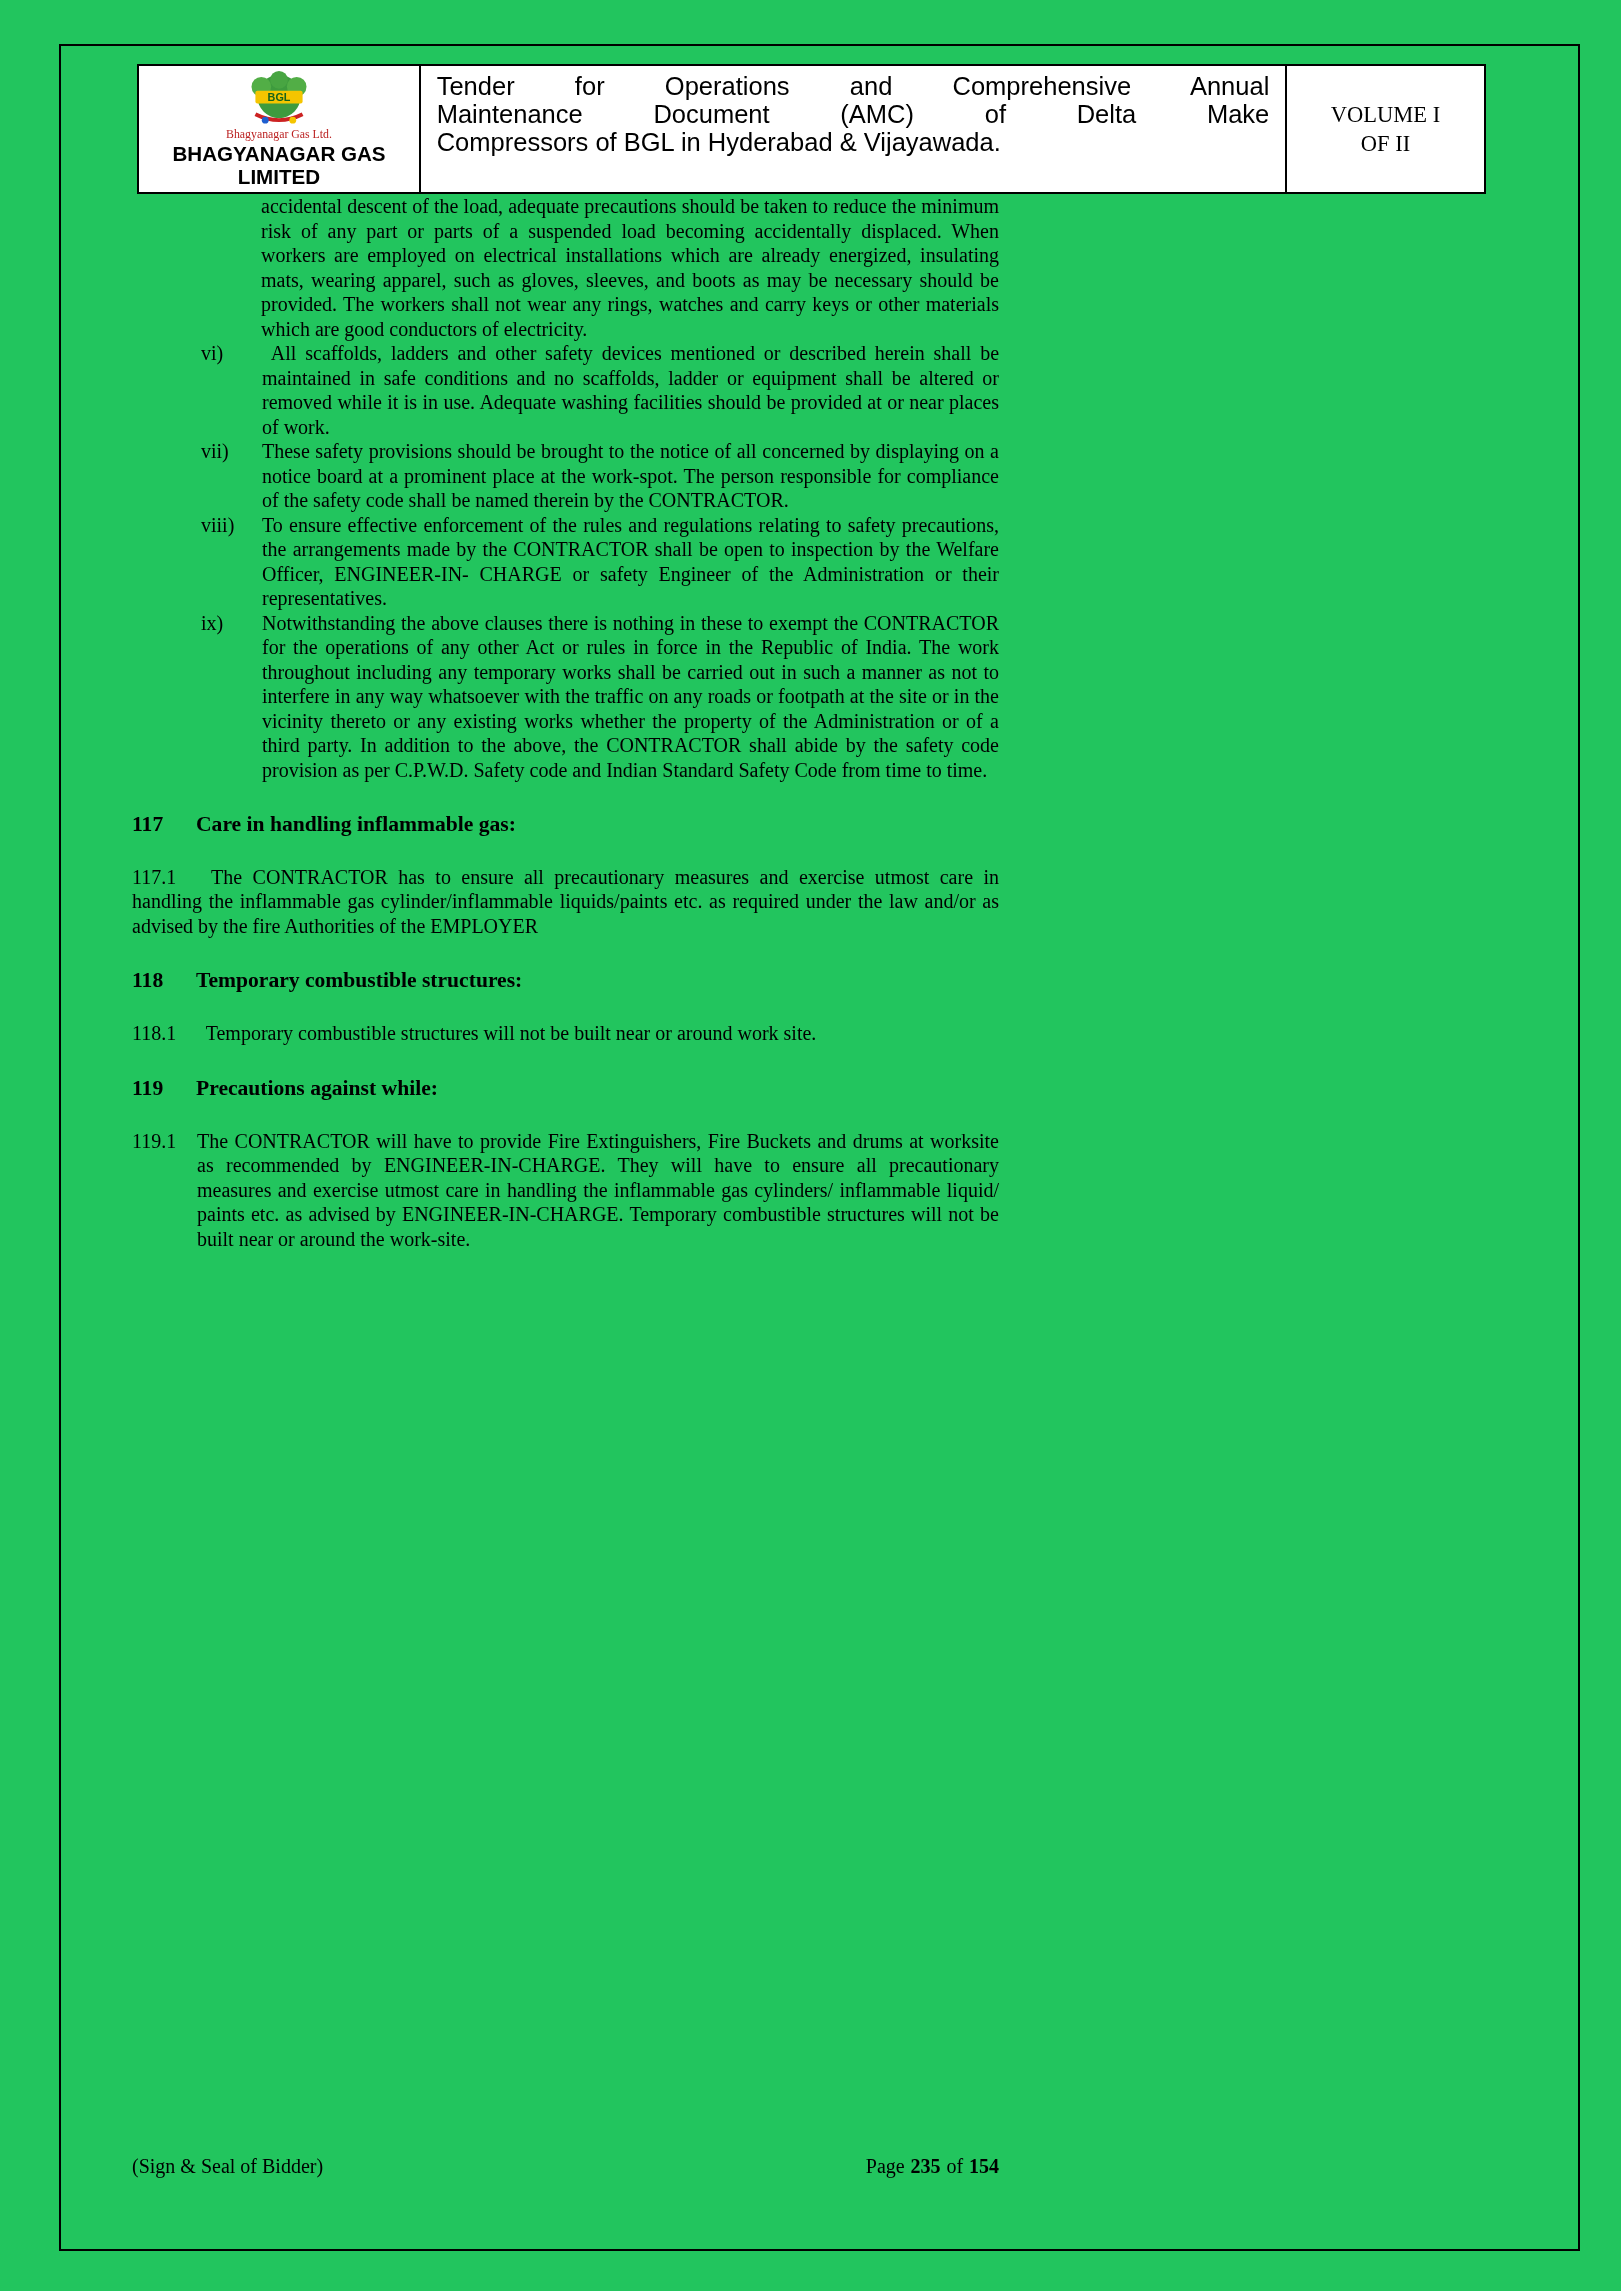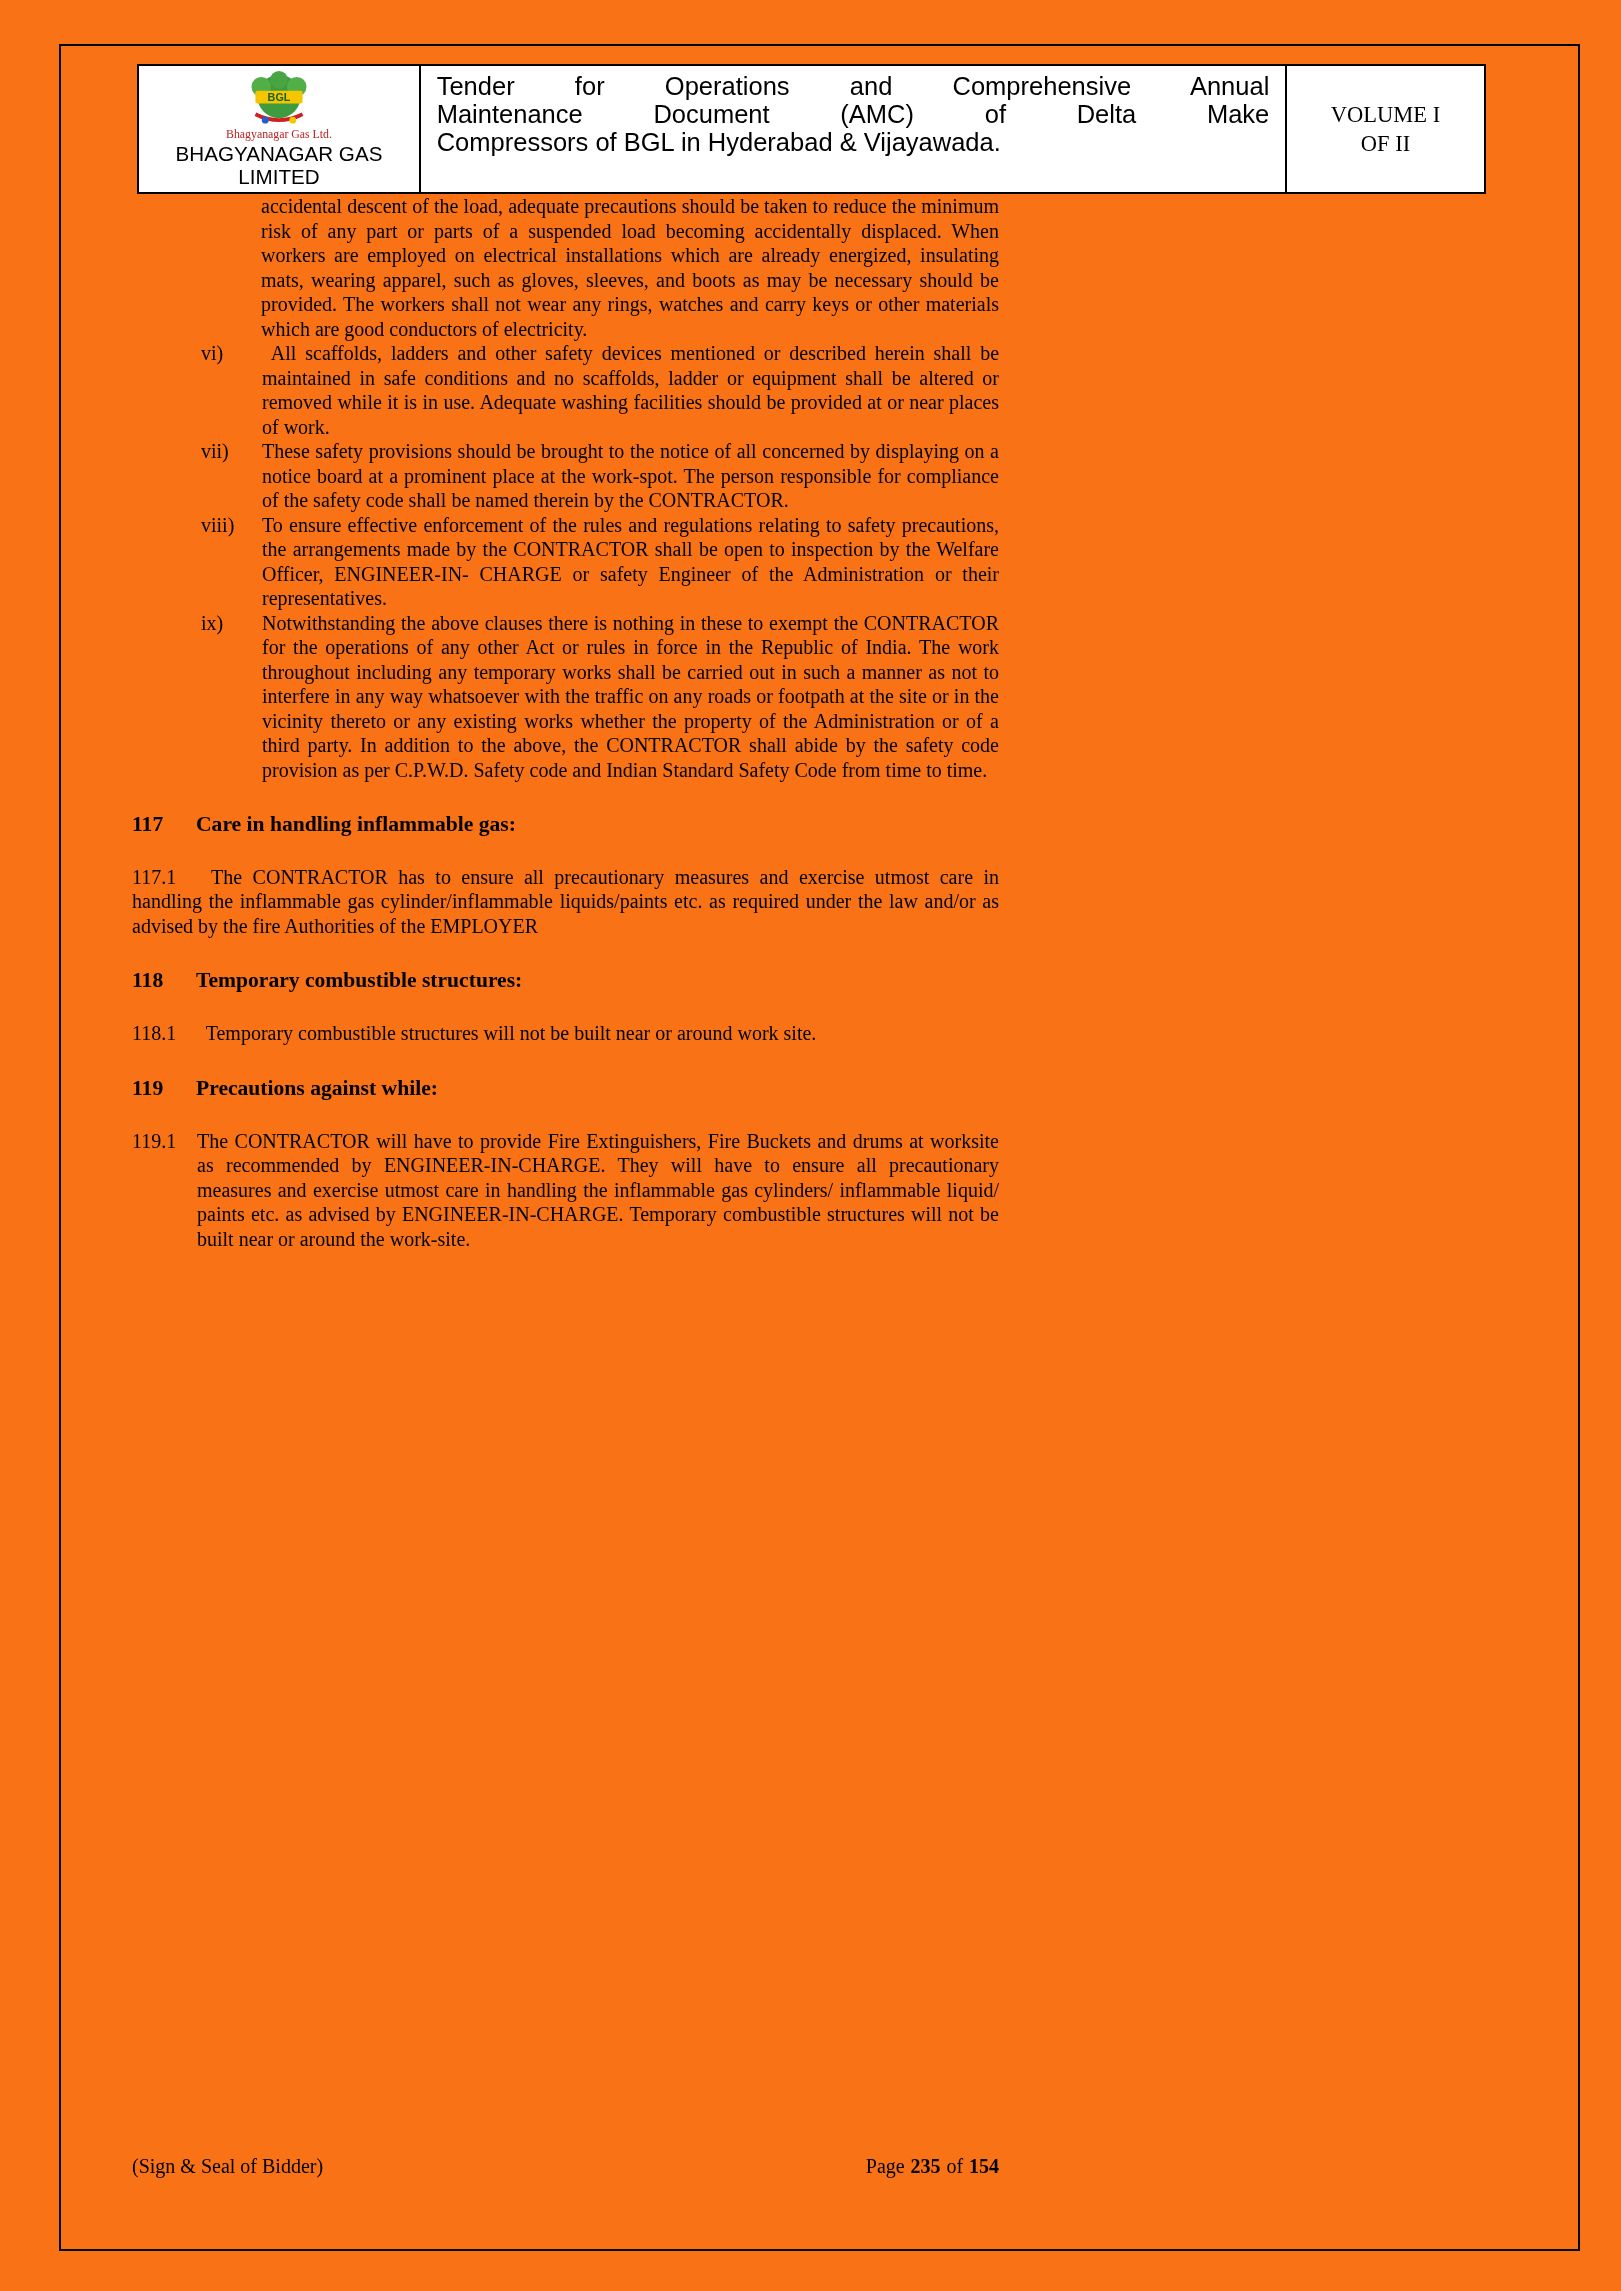"BGL" .page { background: #f97316 -> #22c55e }
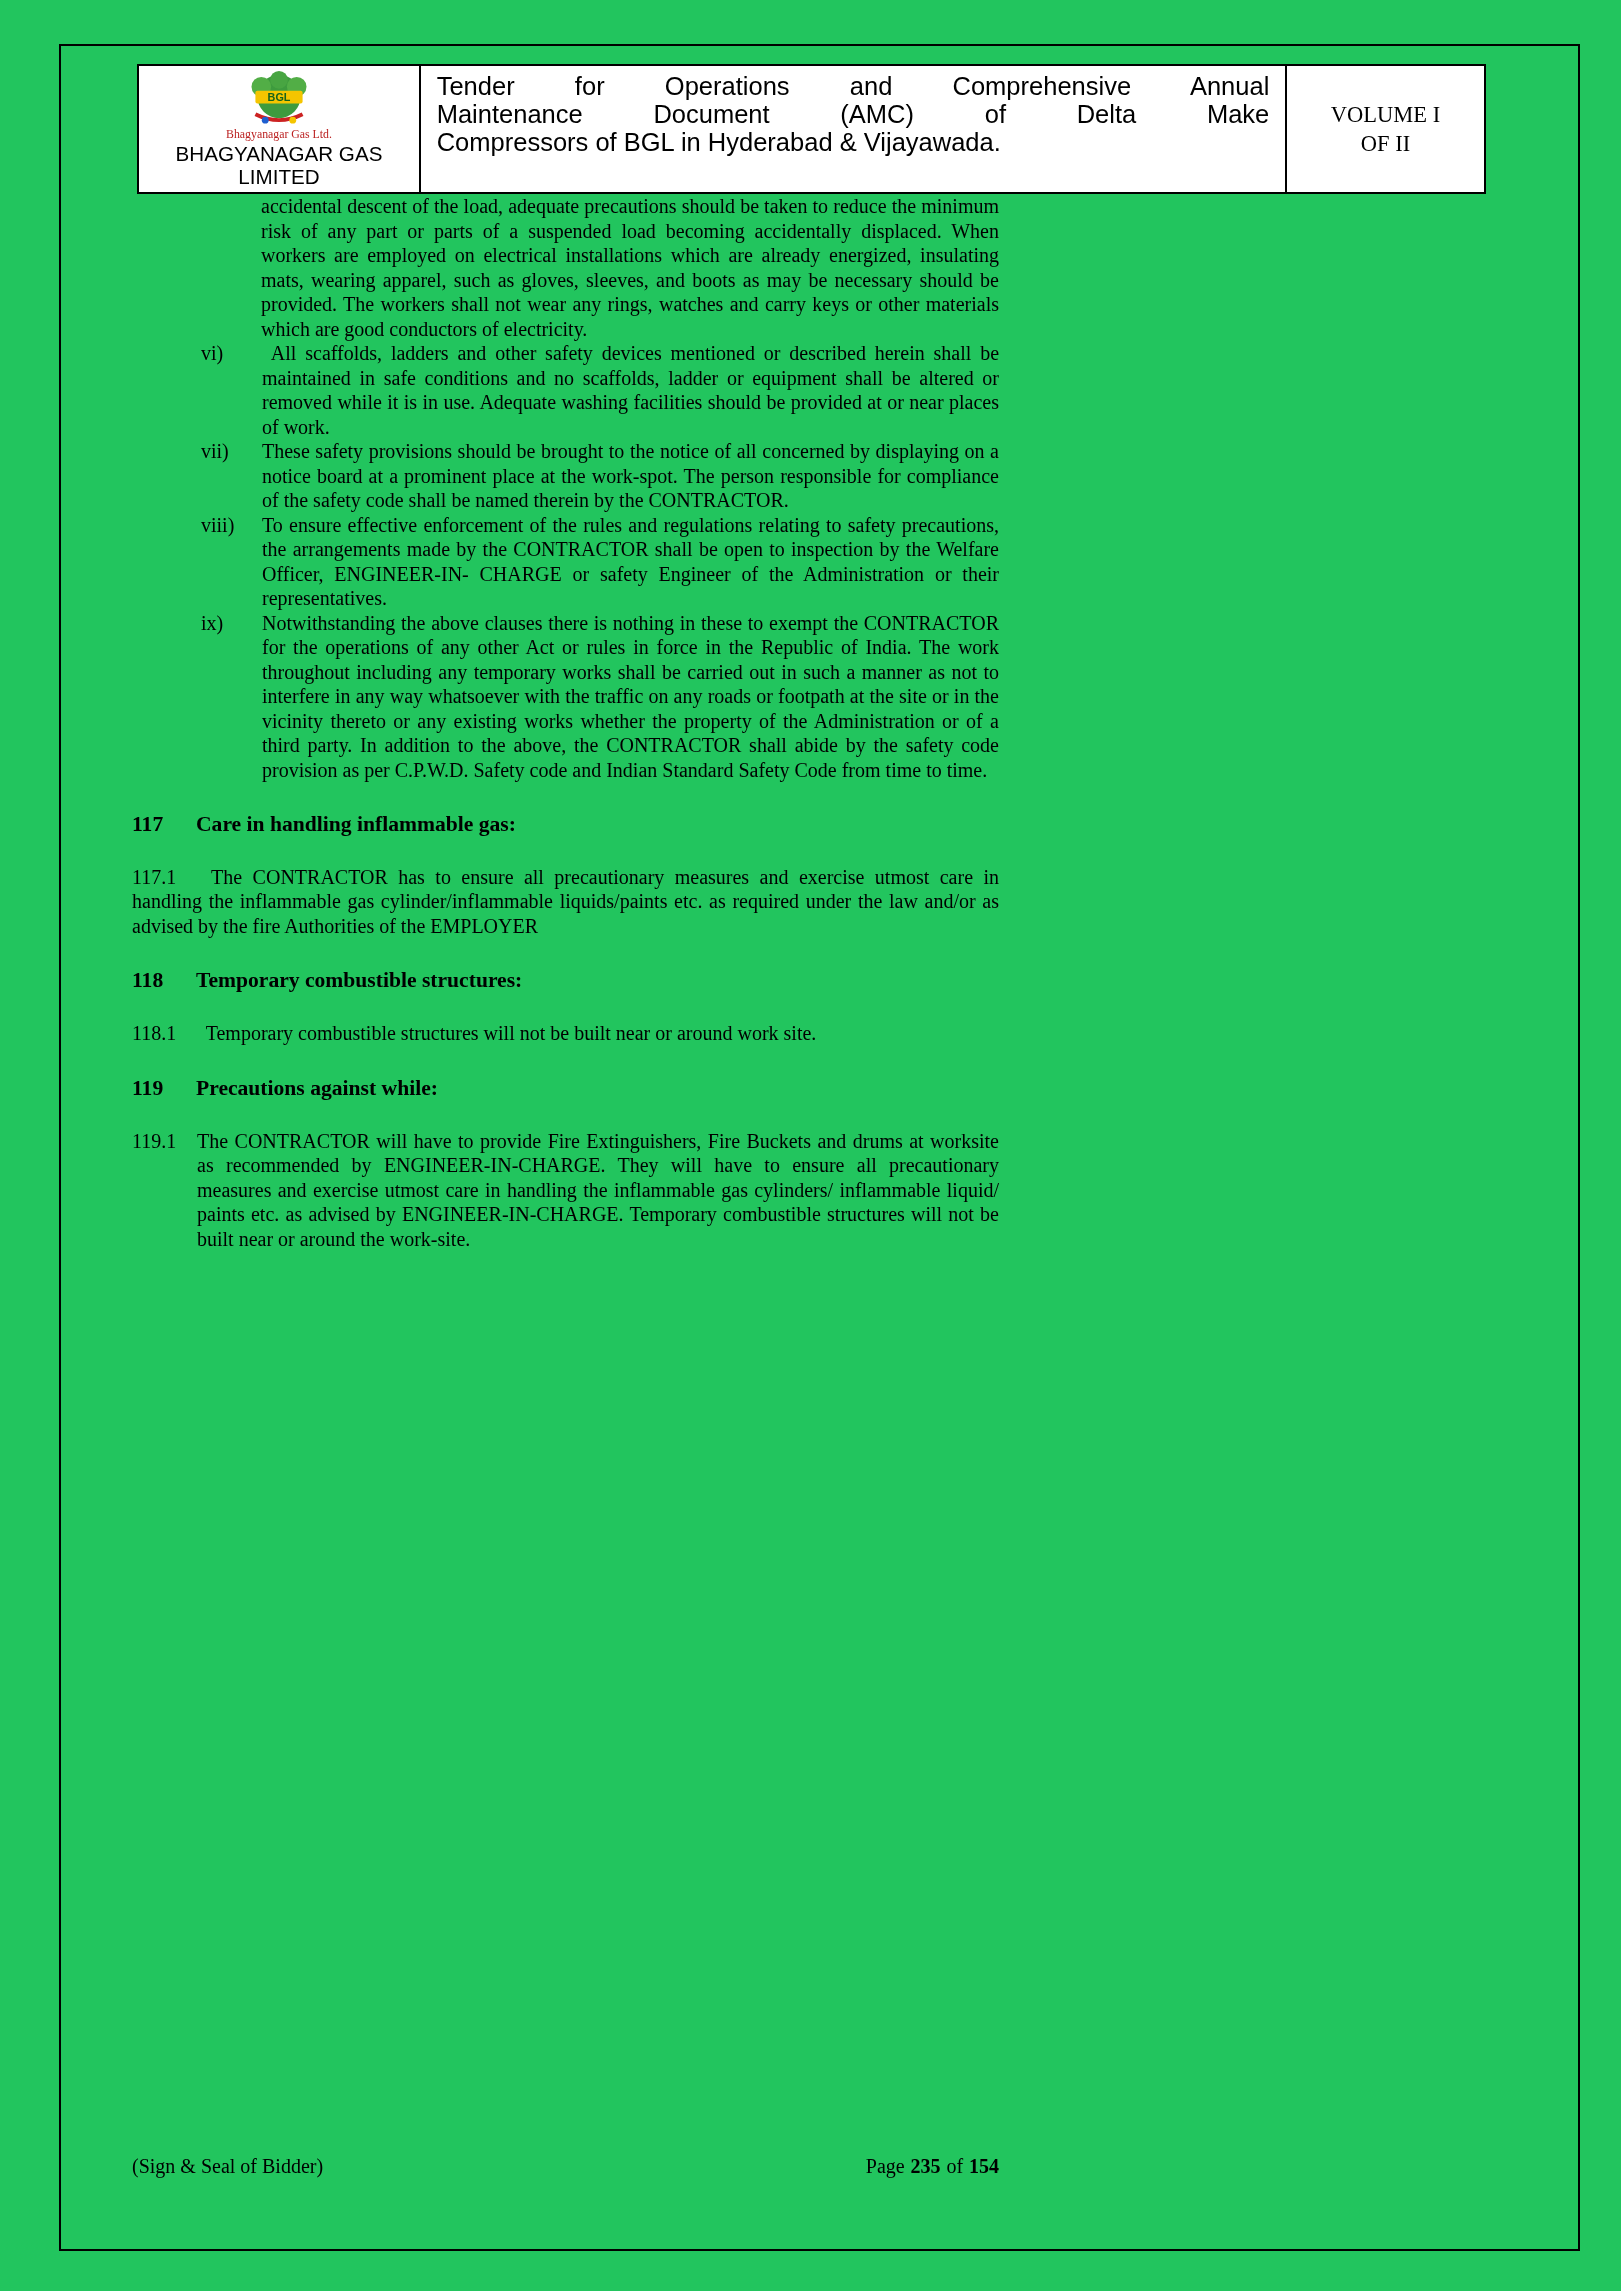"BHAGYANAGAR GAS" .company-name { font-weight: none -> bold }
